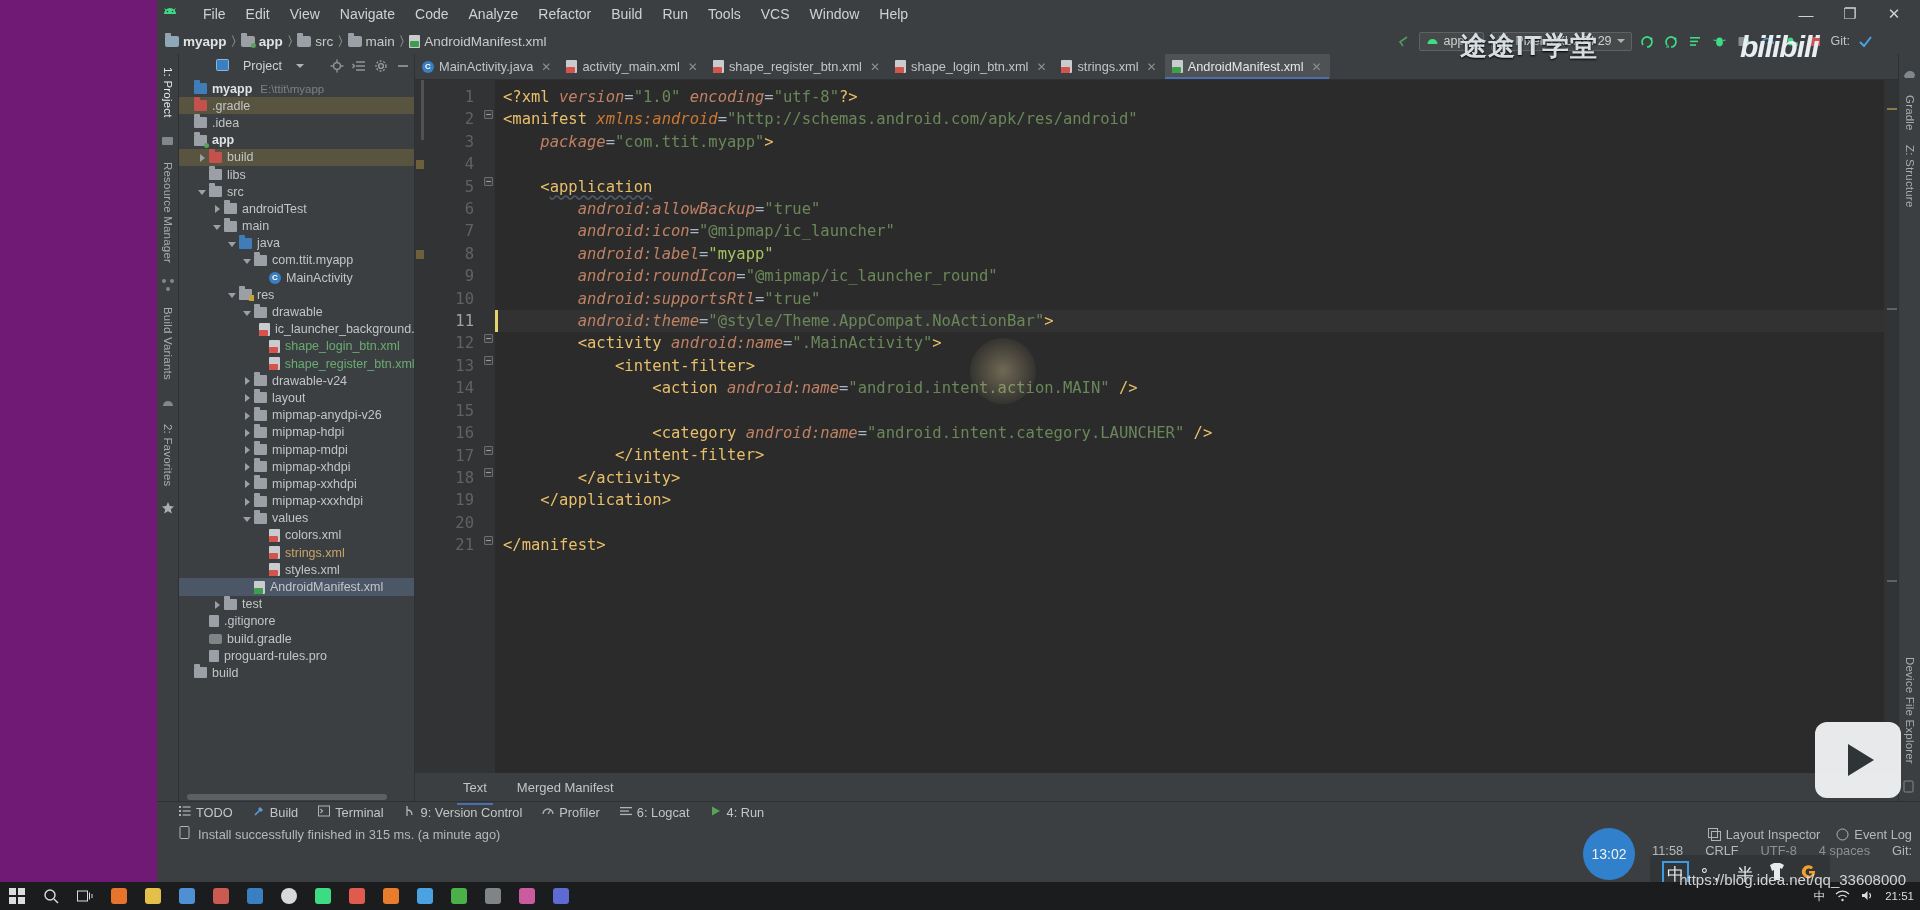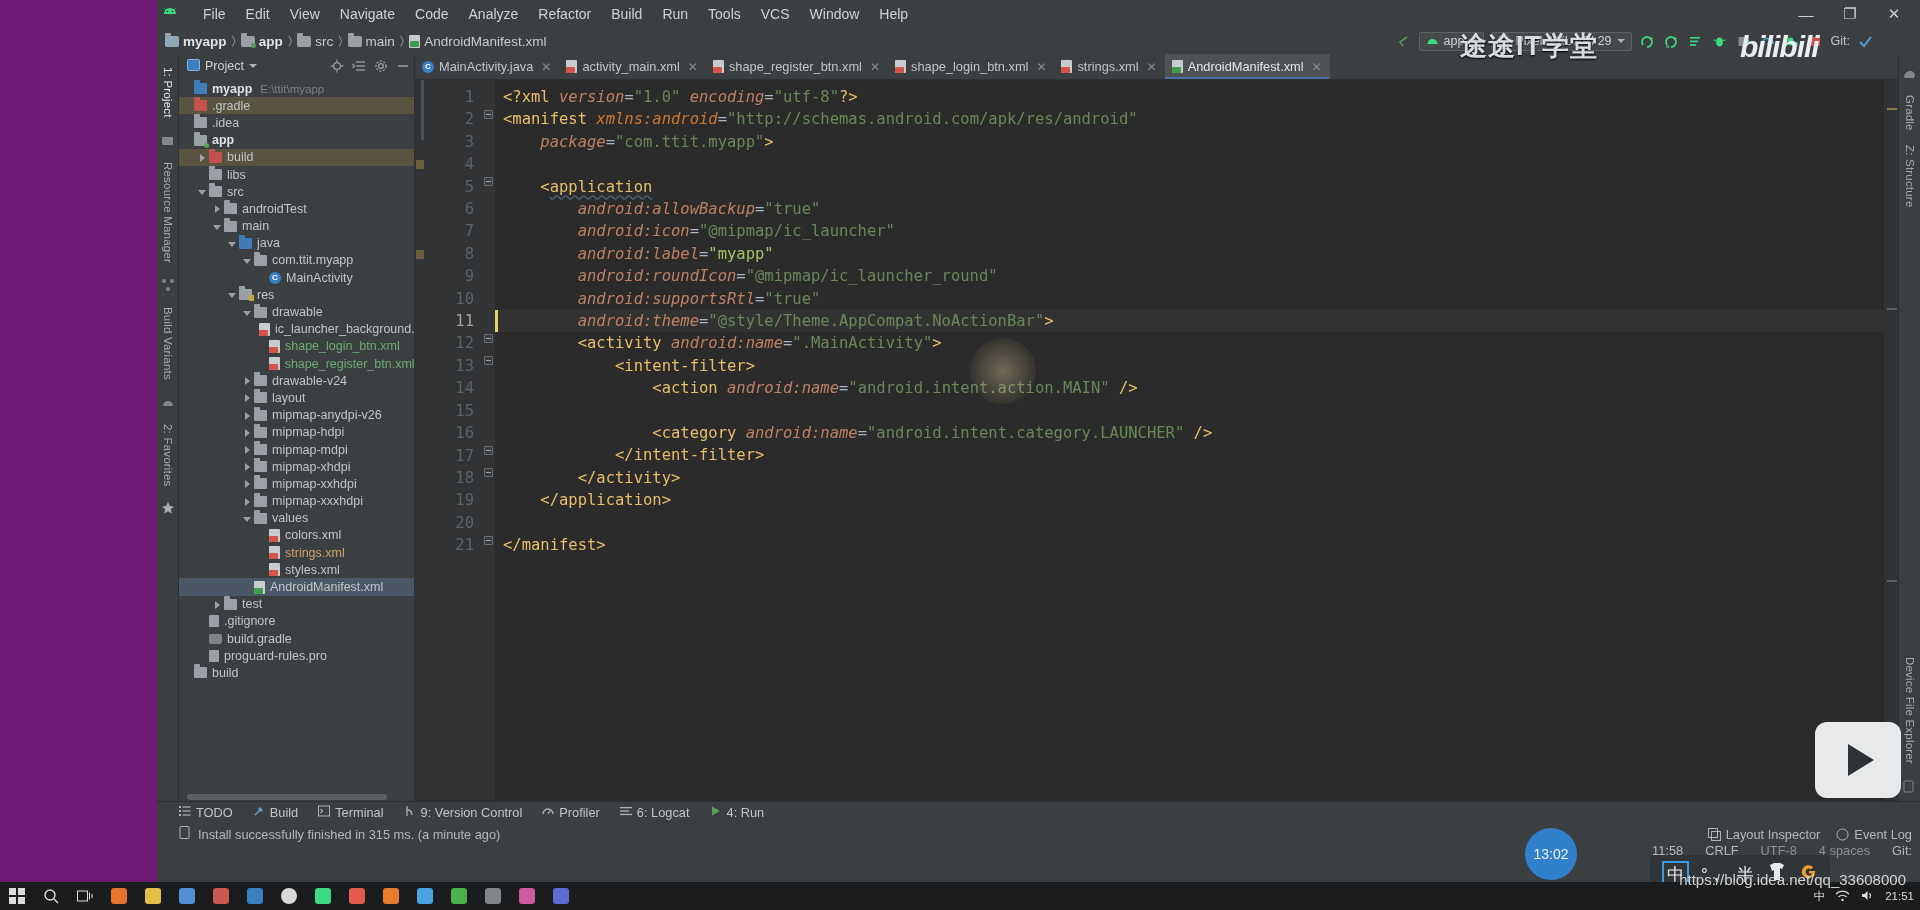"Project" #pp-head .ttl { gap: 5px -> 14px; margin-left: none -> 29px }
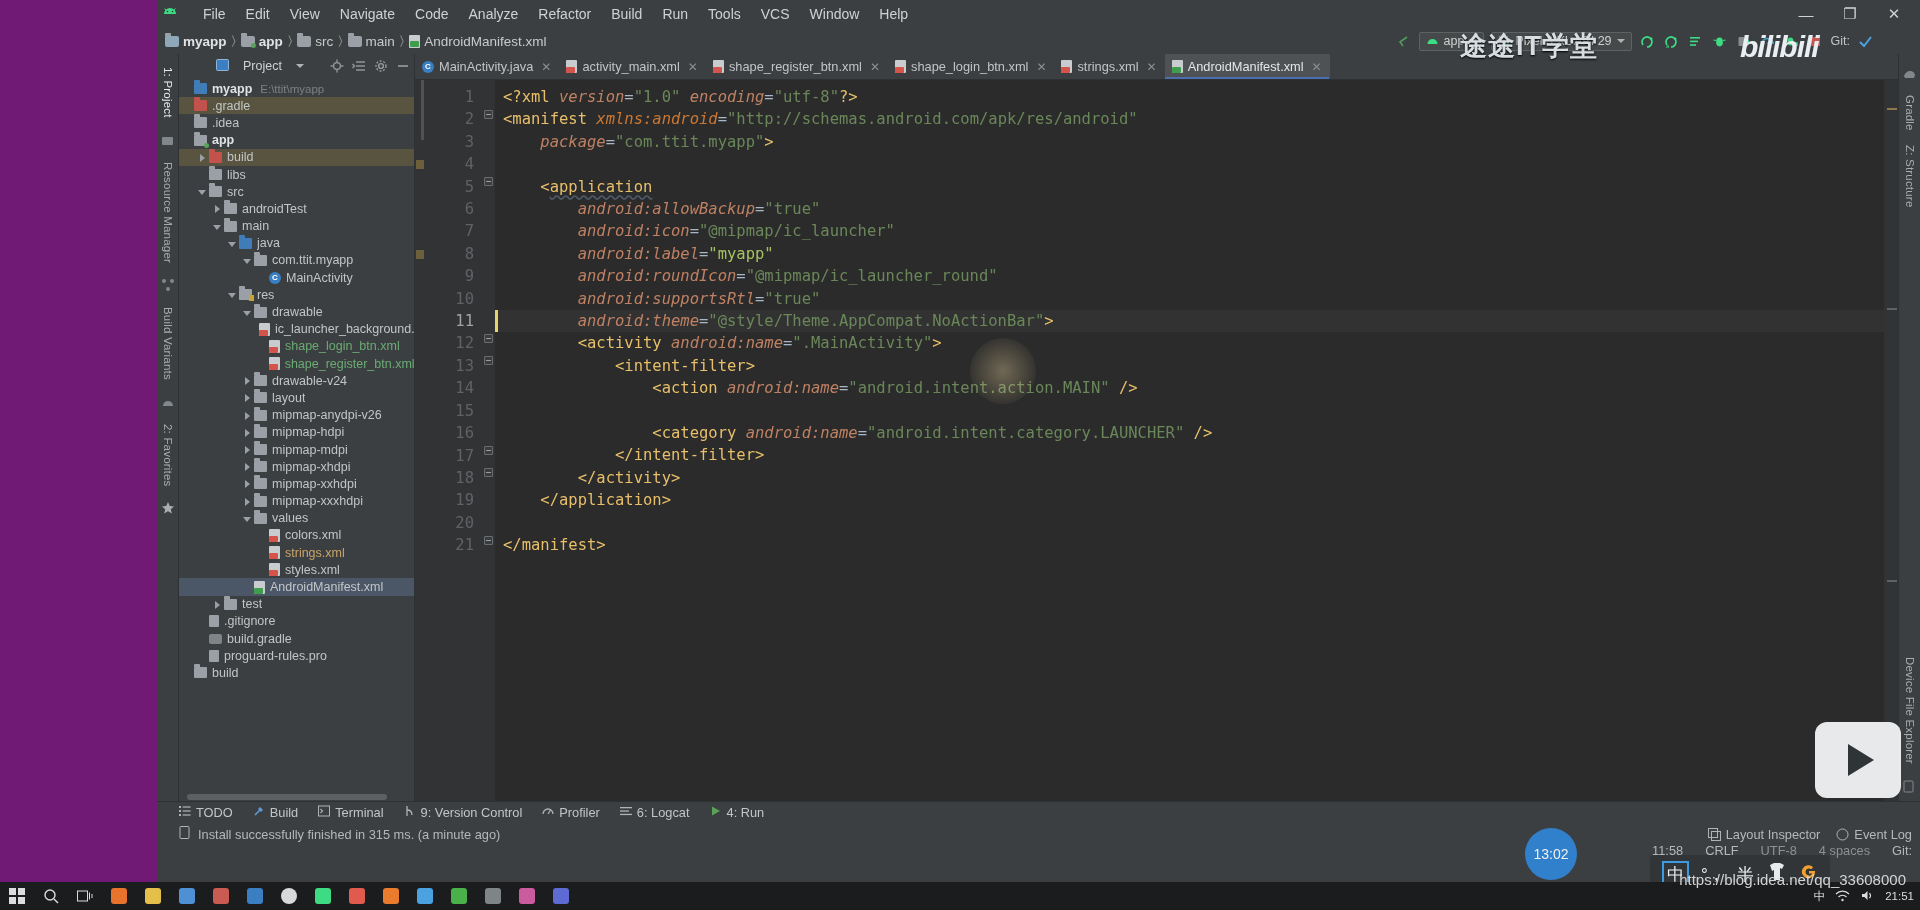"Text" div { html: none -> <div> <span>Text</span> <span>Merged Manifest</span> </div> }
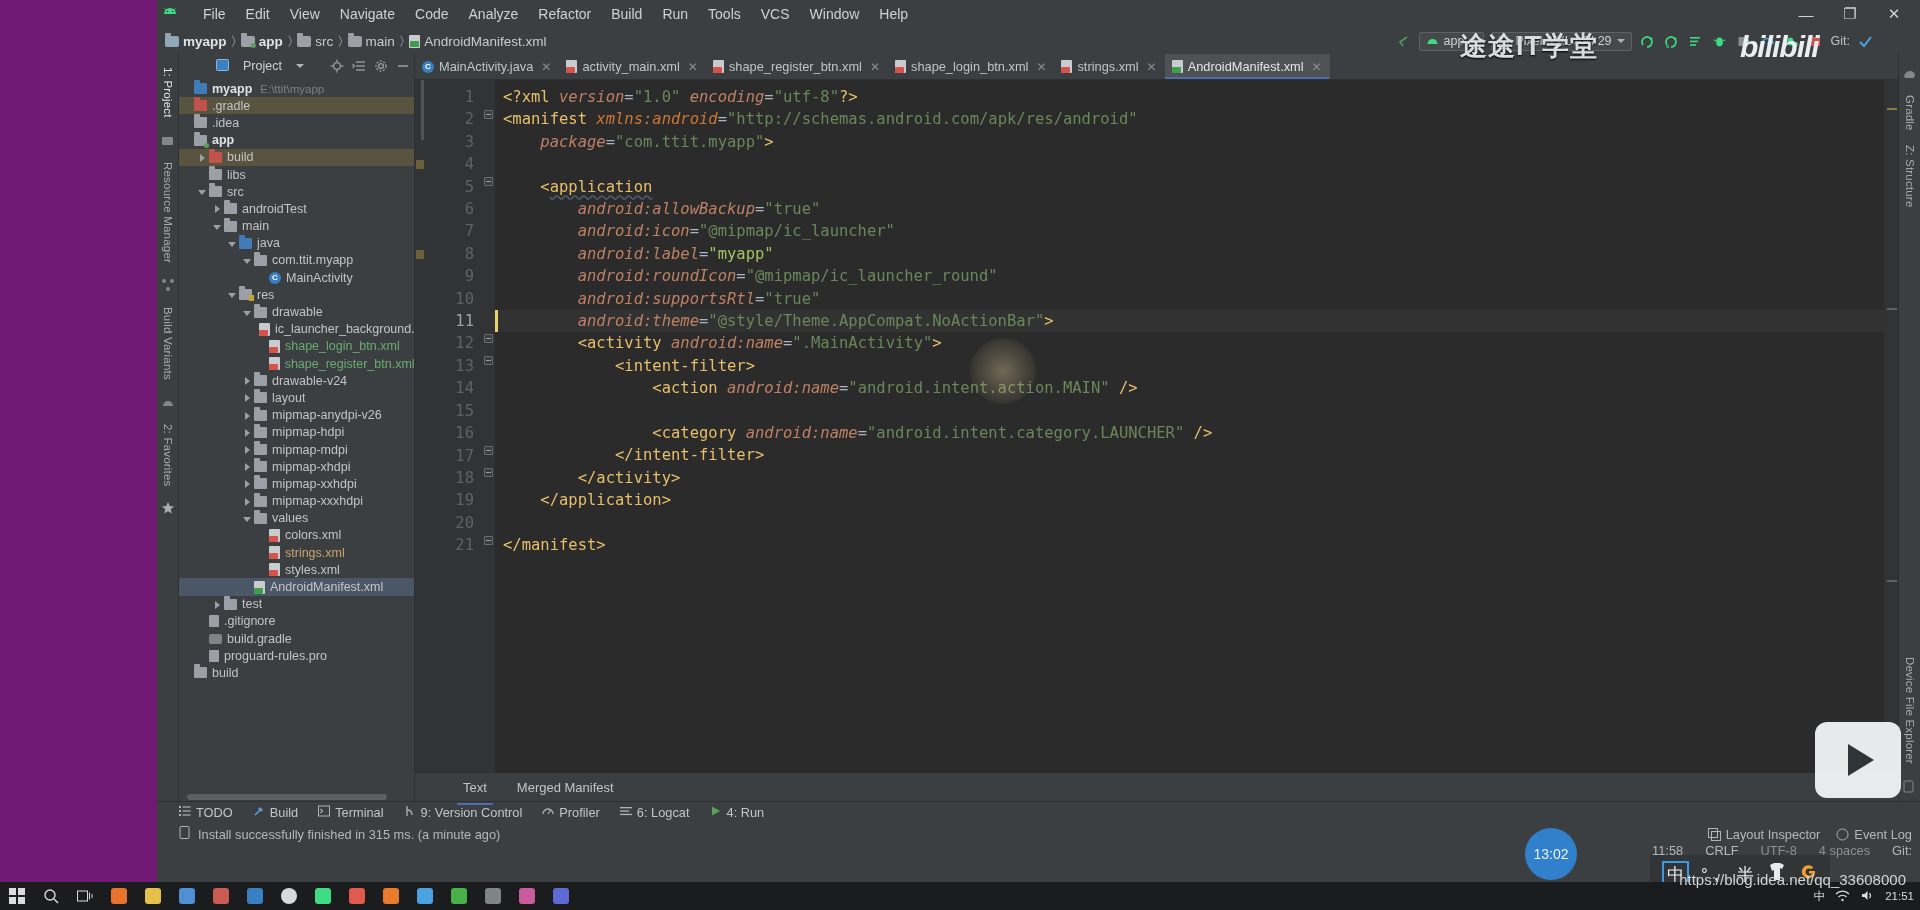"13:02" #clock-bubble { left: 1525px -> 1583px }
